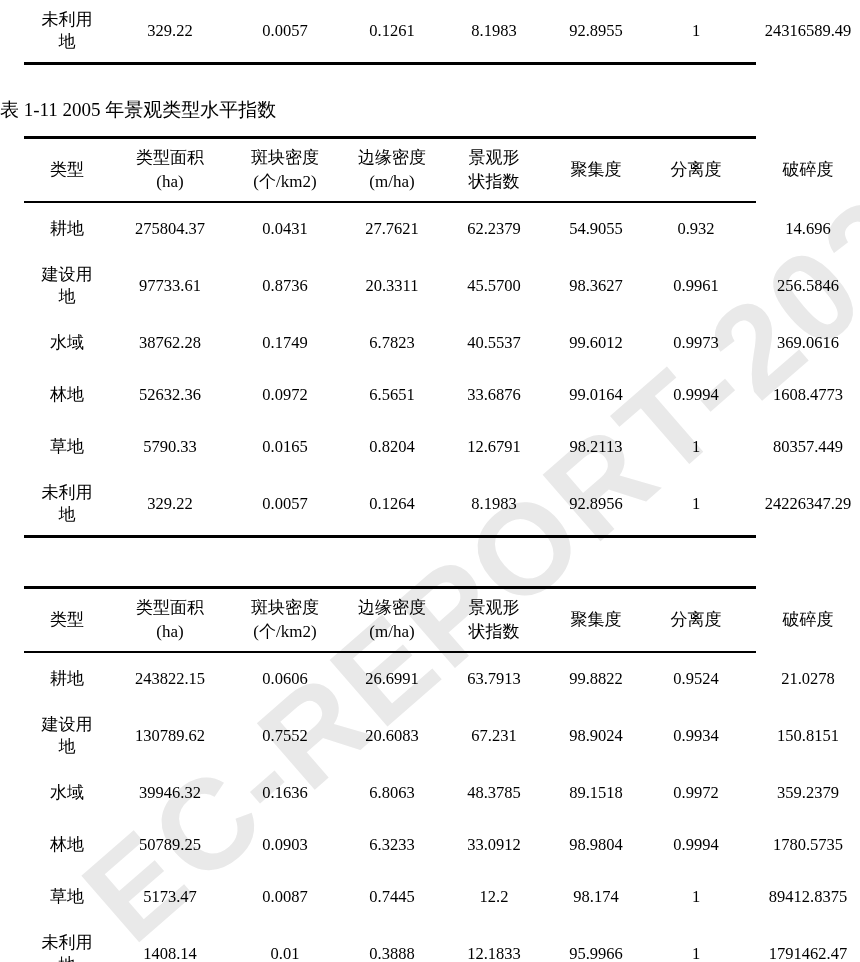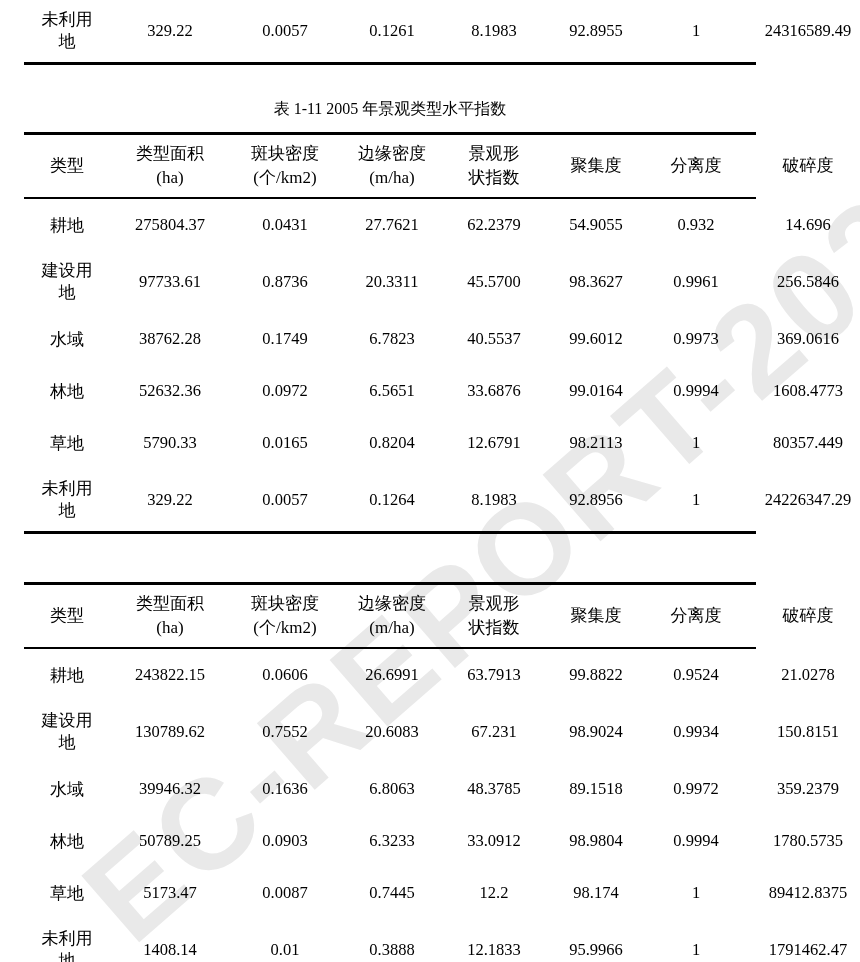"表 1-11 2005 年景观类型水平指数" .caption { font-size: 16px -> 19px; text-align: center -> left }
